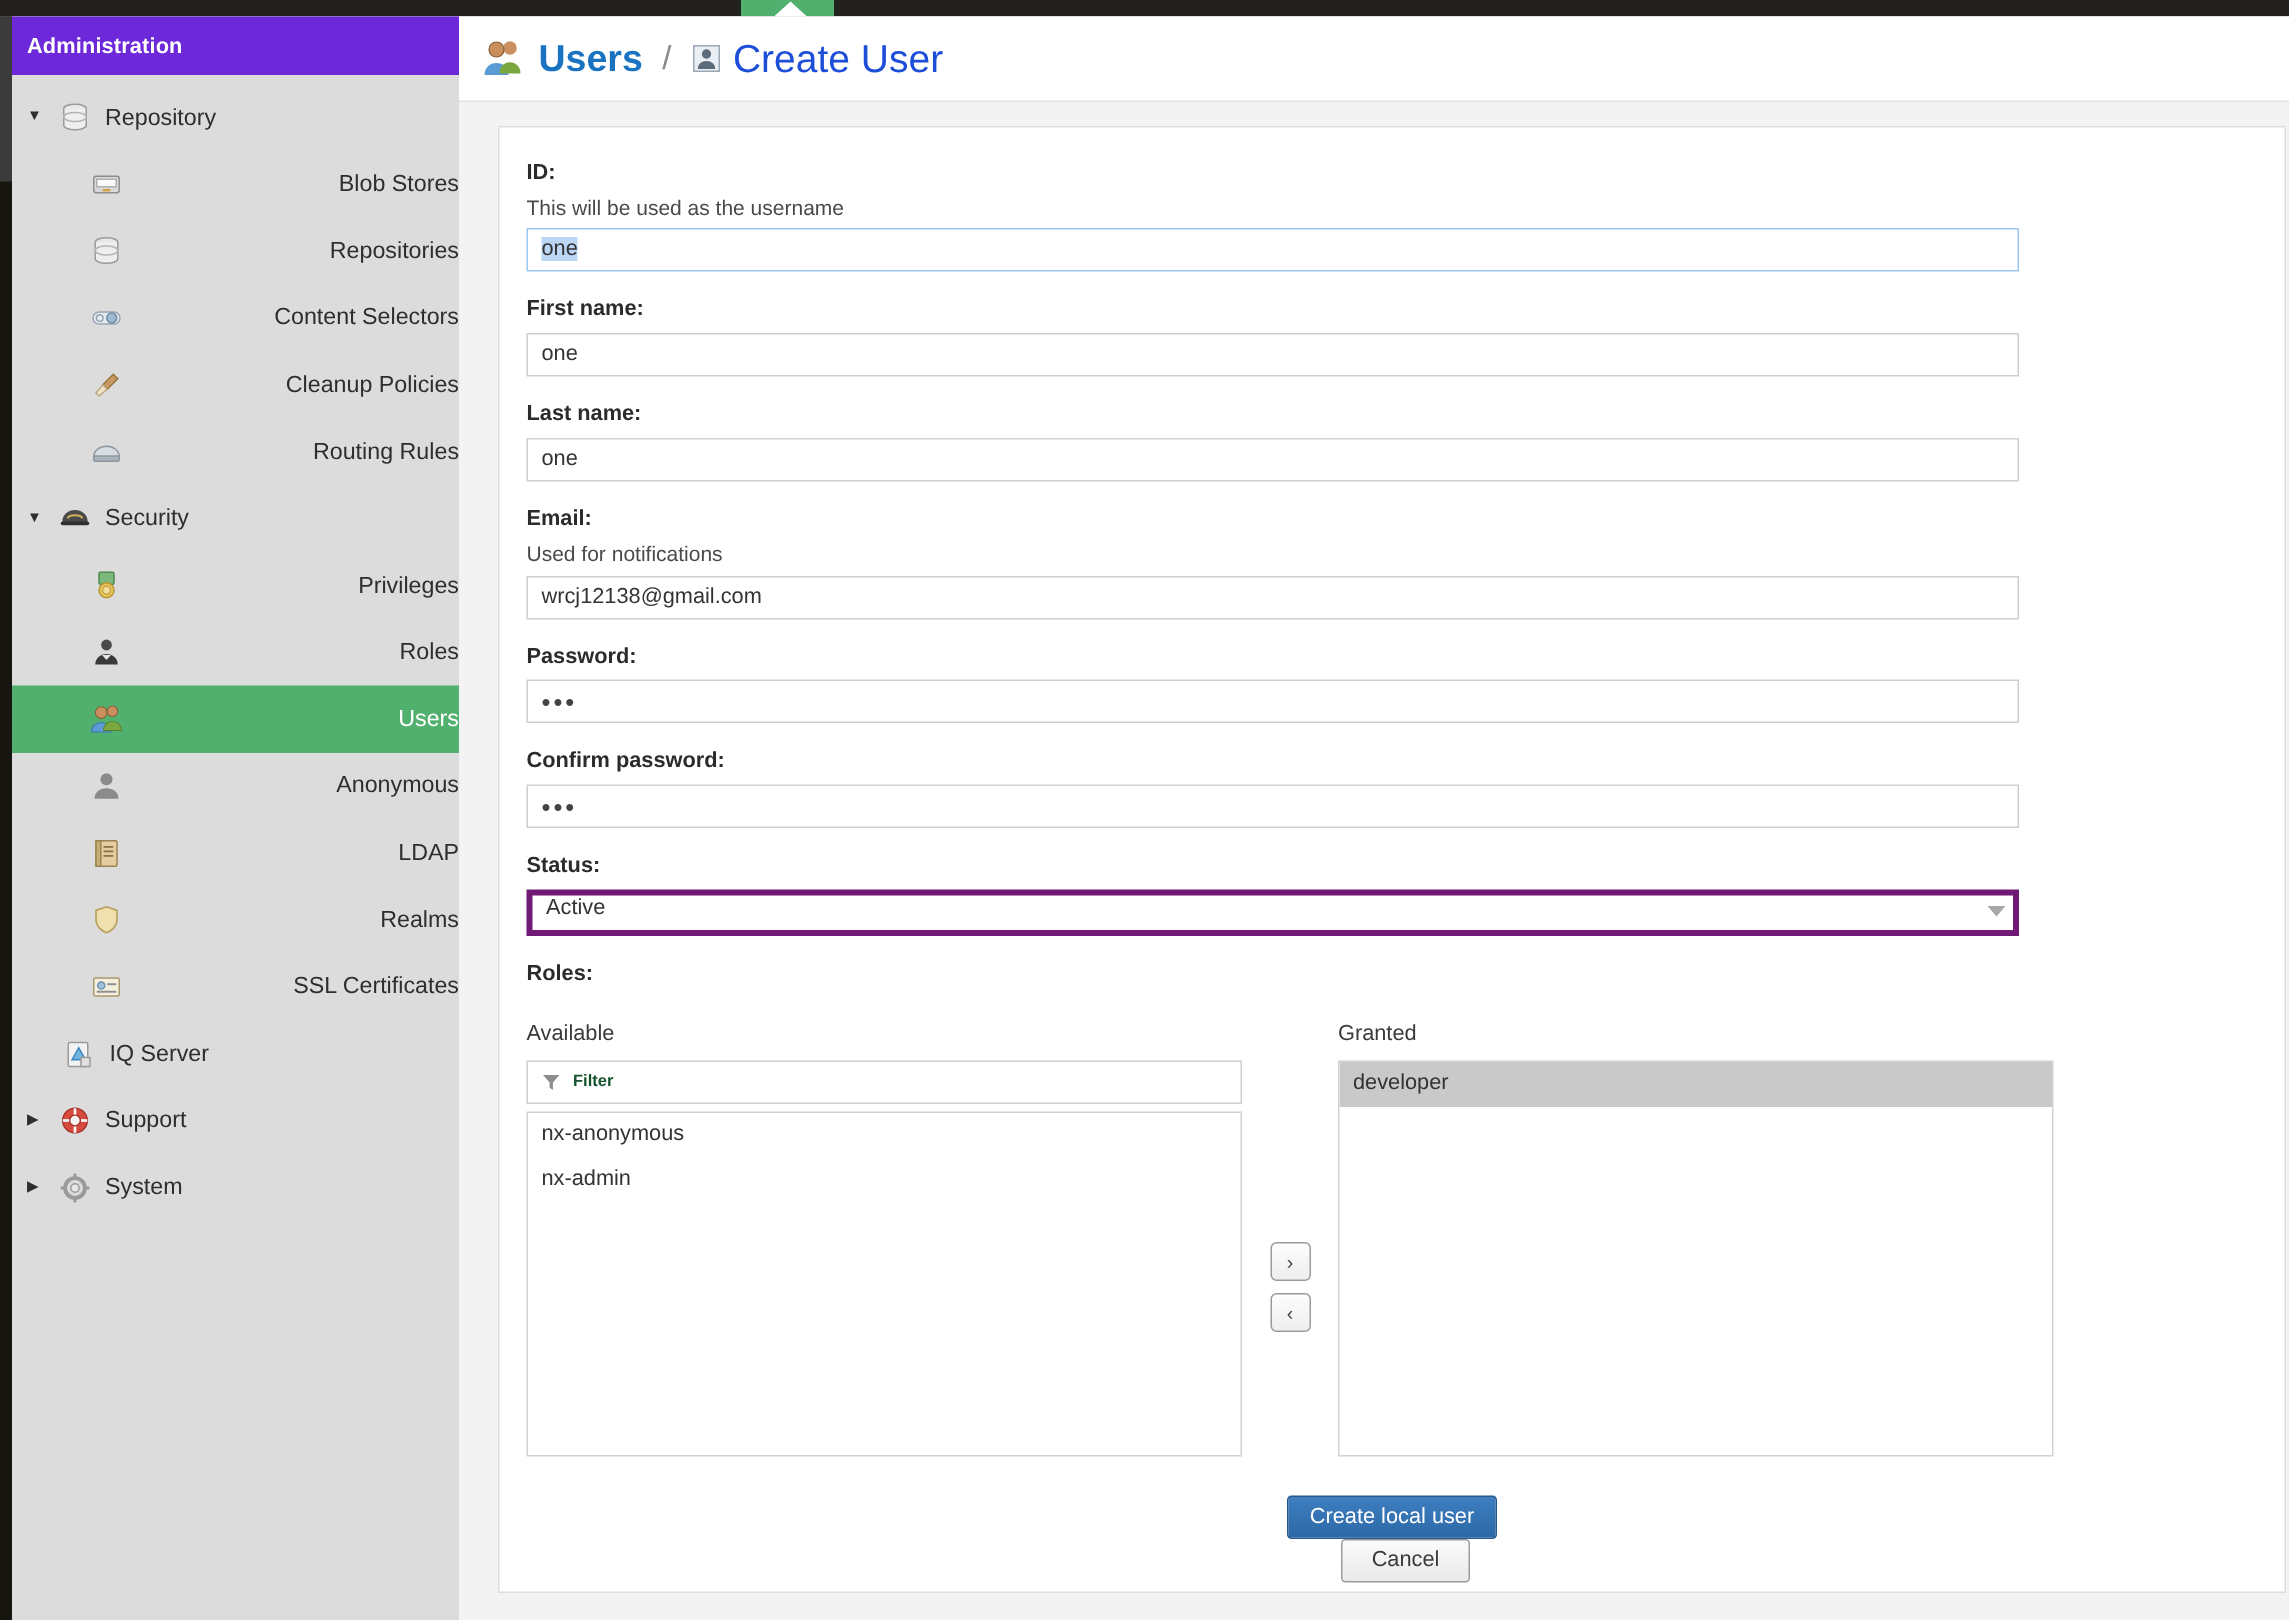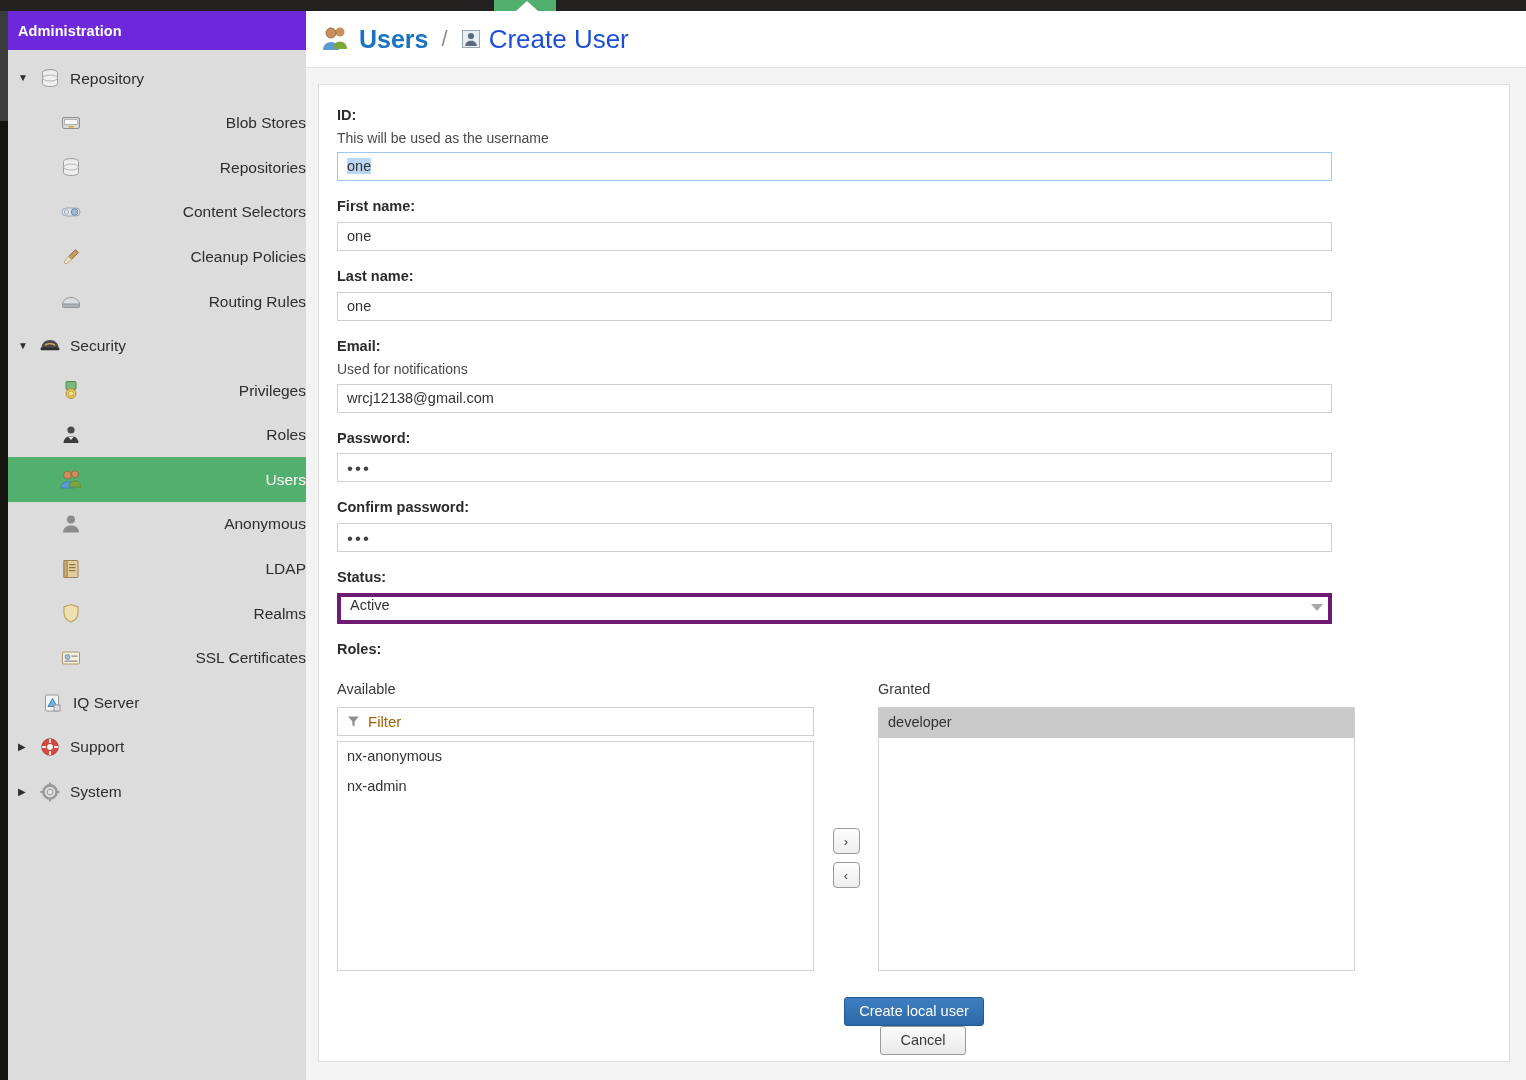"ID:" .panel { left: 12px -> 26px }
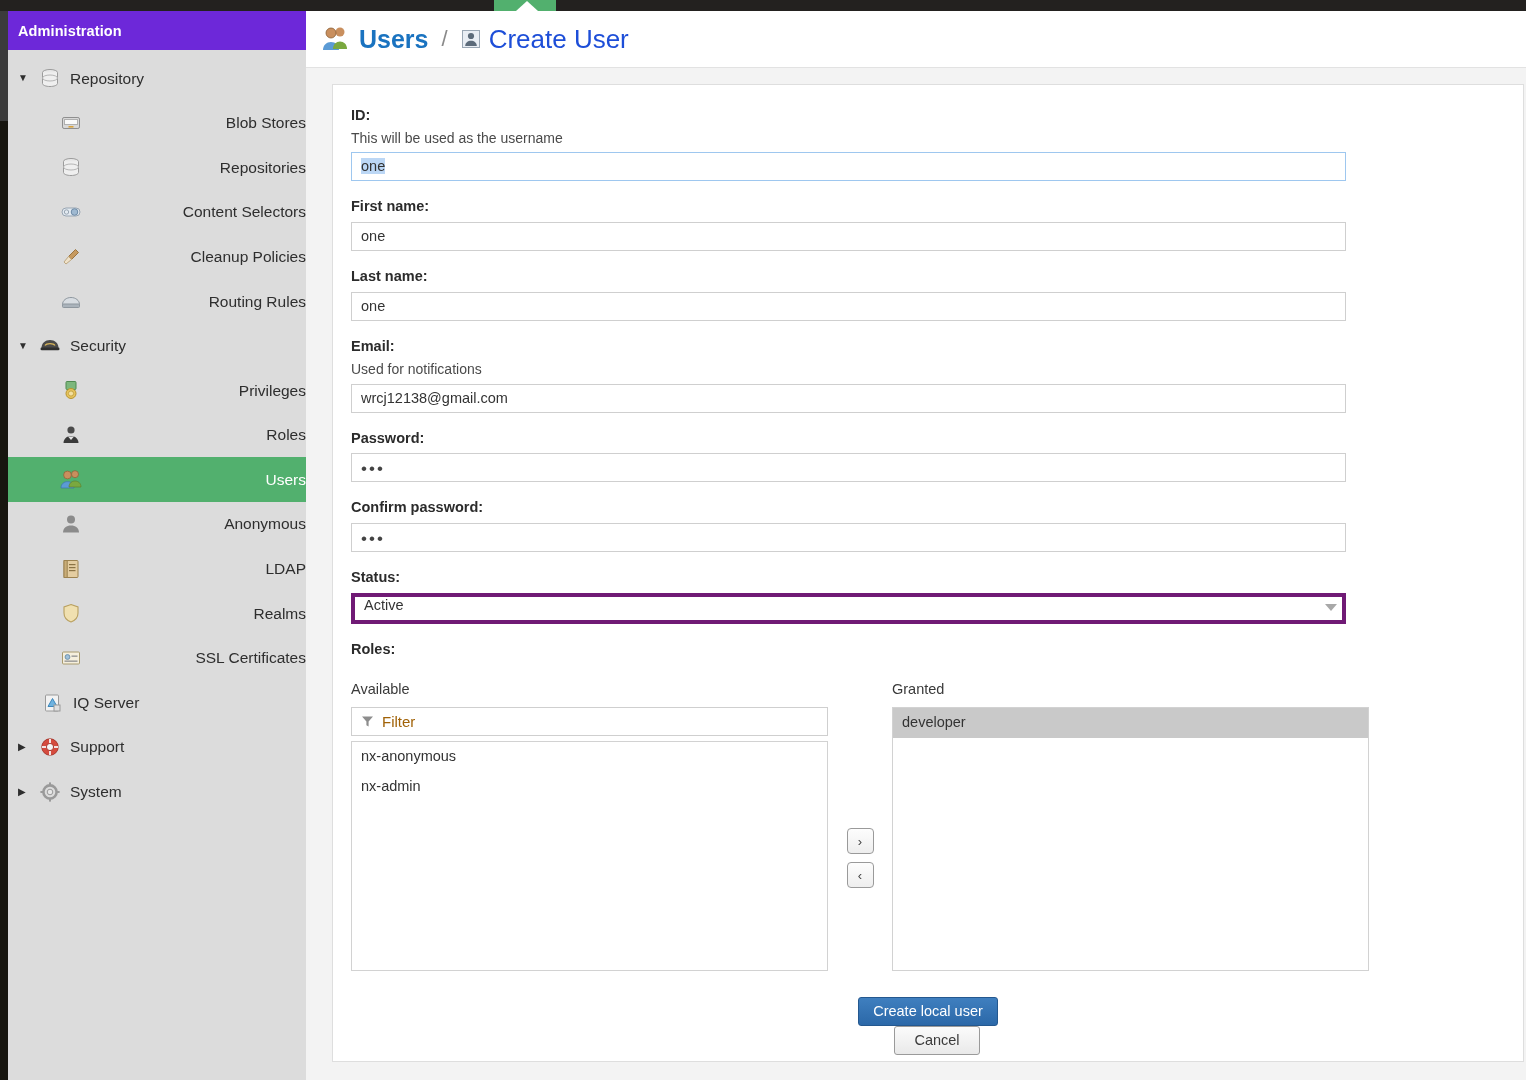"Filter" .filter-ph { color: #a16207 -> #14532d; font-size: 15px -> 11px; font-weight: none -> bold }
